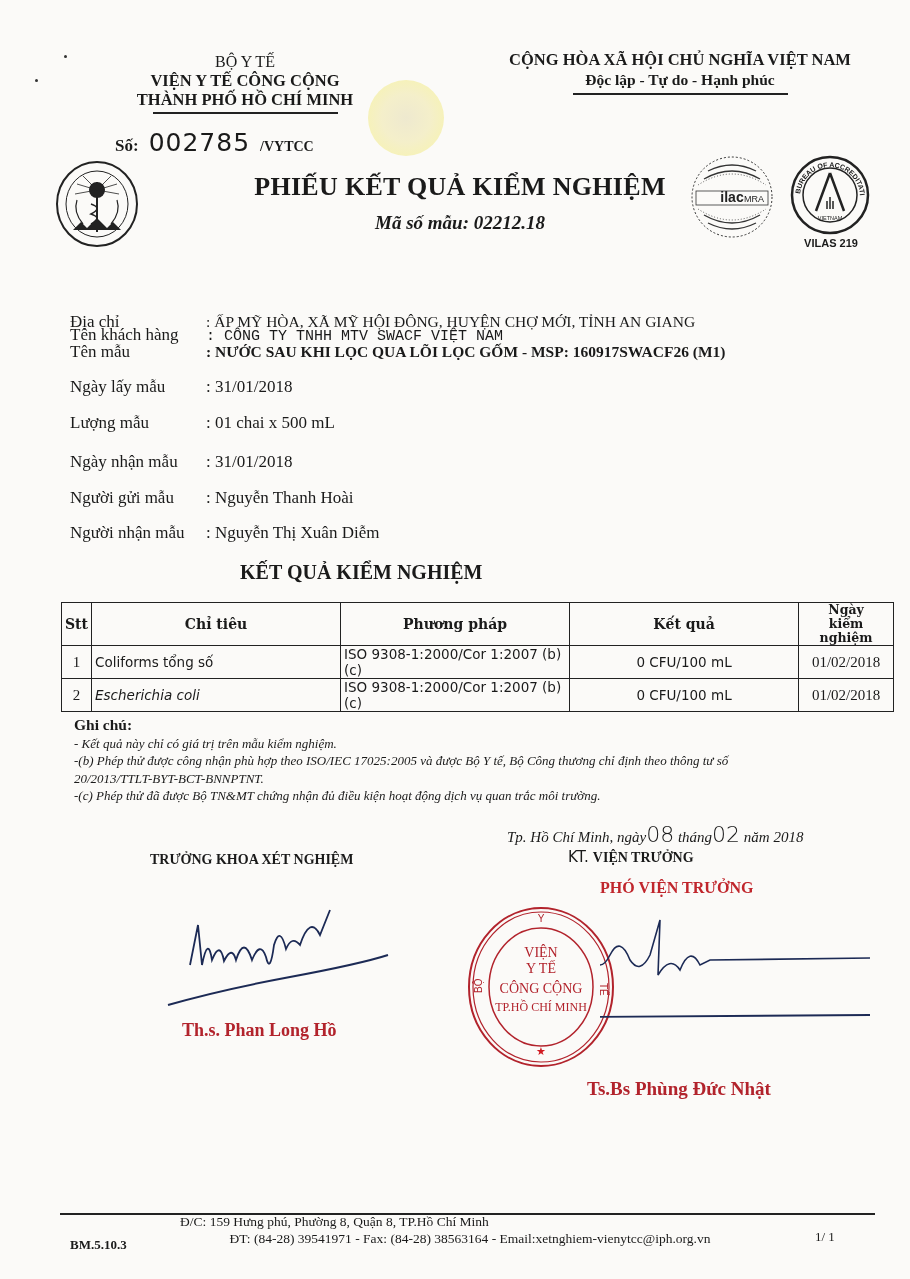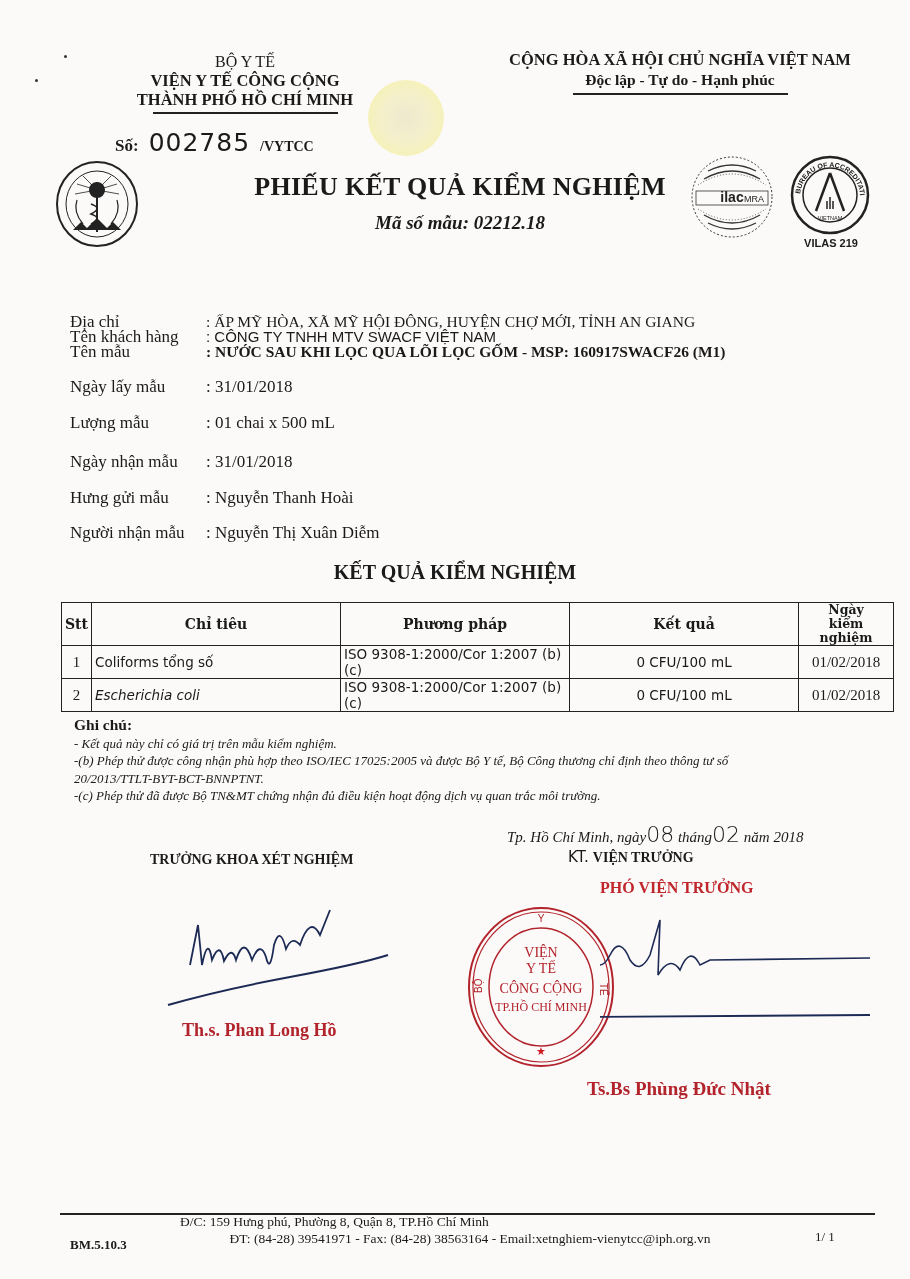": CÔNG TY TNHH MTV" .info-row .val.sans { font-family: Liberation Sans, sans-serif -> Liberation Mono, monospace }
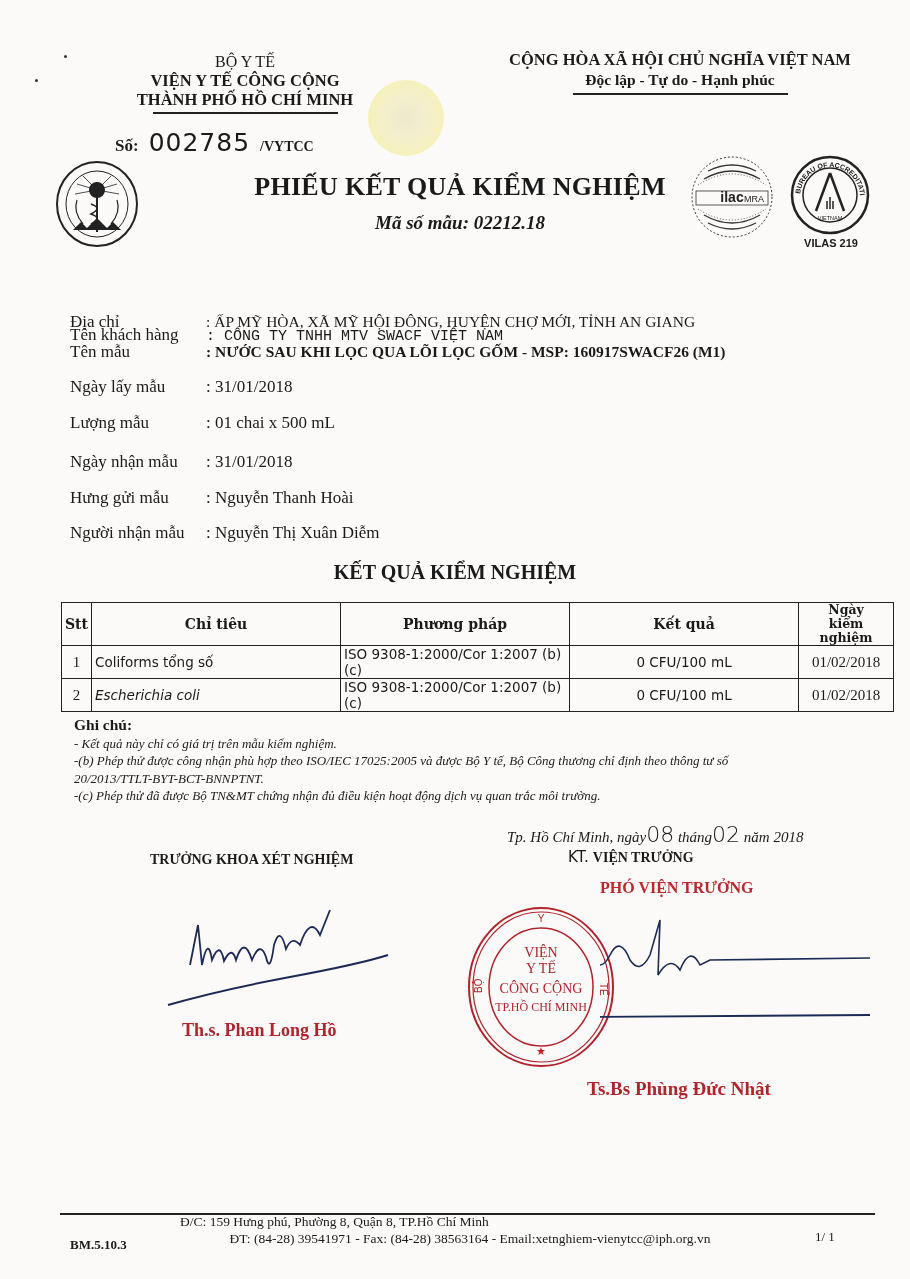"Hưng gửi mẫu" span.lbl { text: Hưng -> Người }
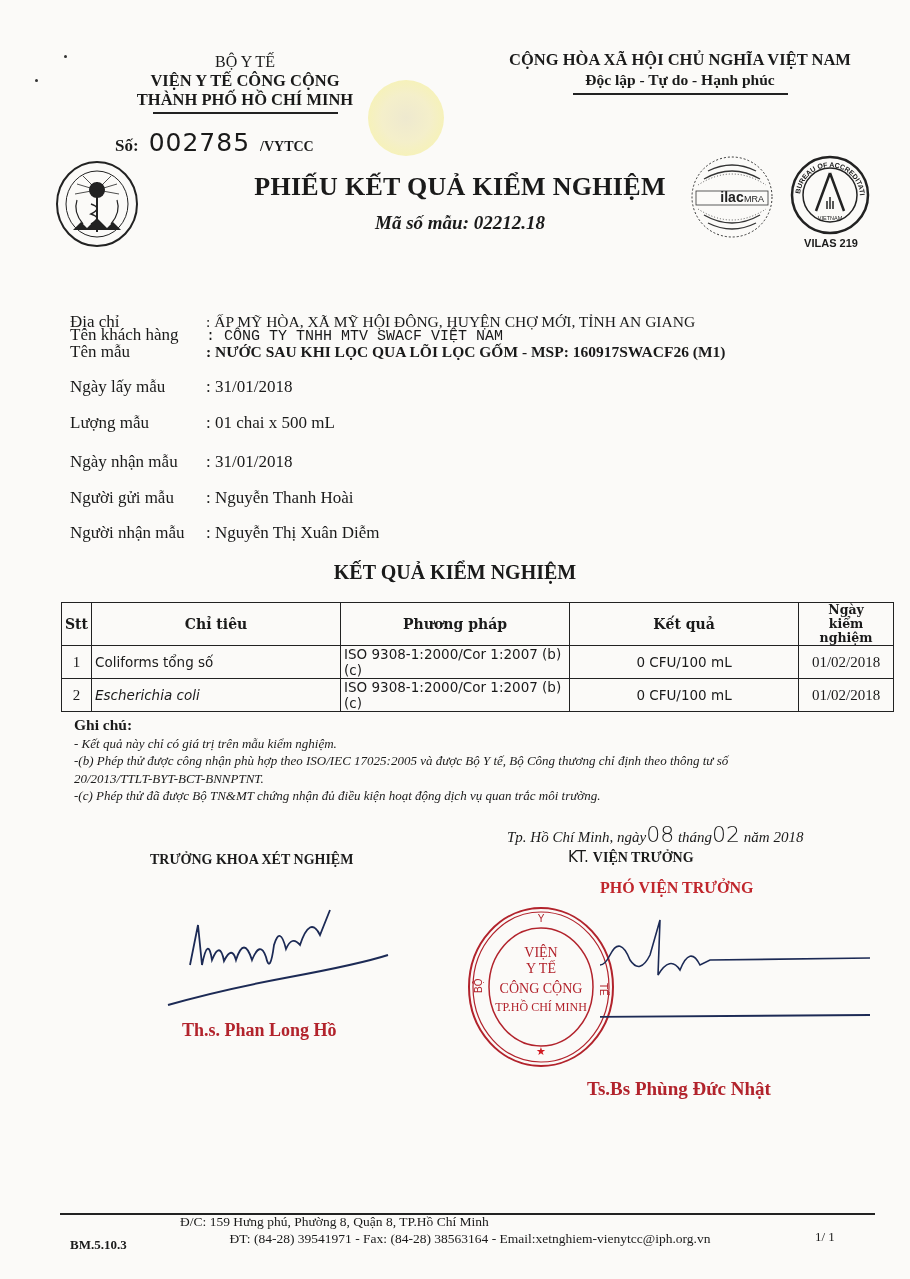"KẾT QUẢ KIỂM NGHIỆM" #results-title { text-align: center -> none }
